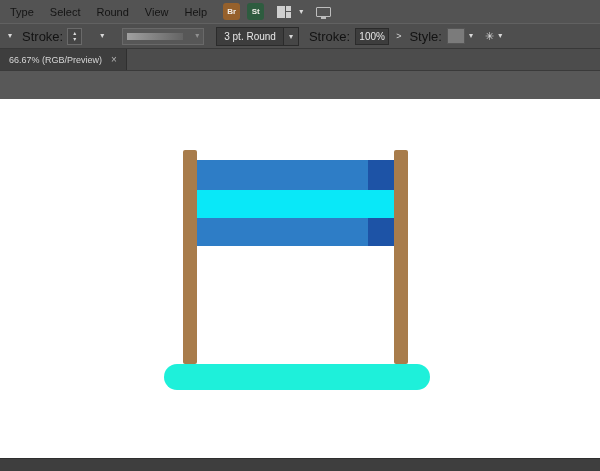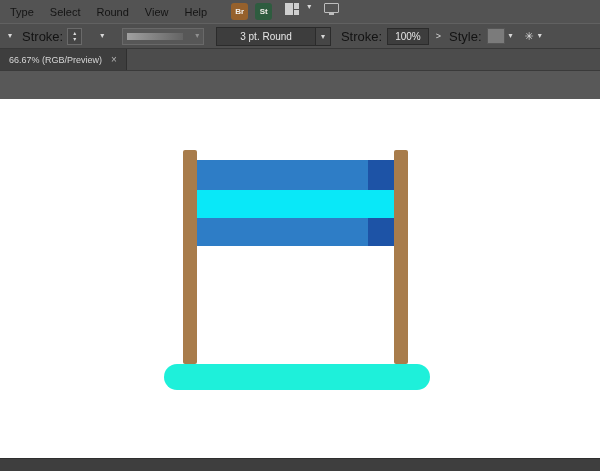"Br" .mb-icons { align-items: none -> center; margin-left: 16px -> 8px }
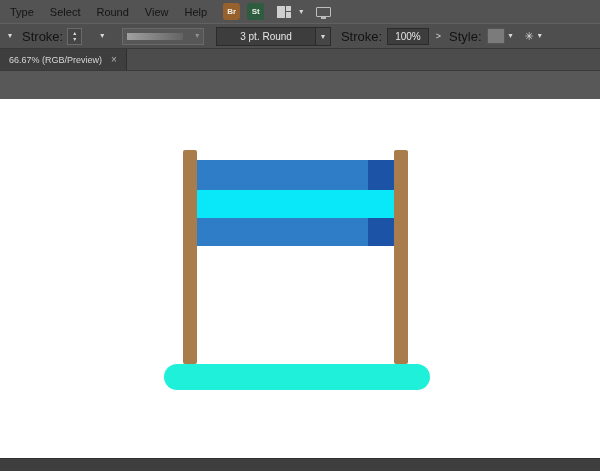"3 pt. Round" .dd-value { padding: 0 23px -> 0 7px }
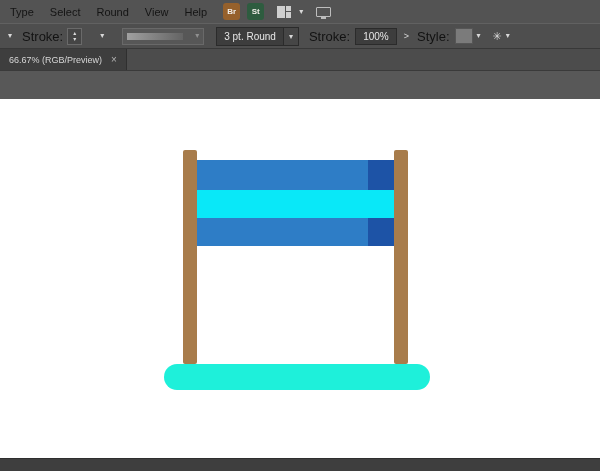"100%" .opacity-dd { padding: 0 7px -> 0 0 }
